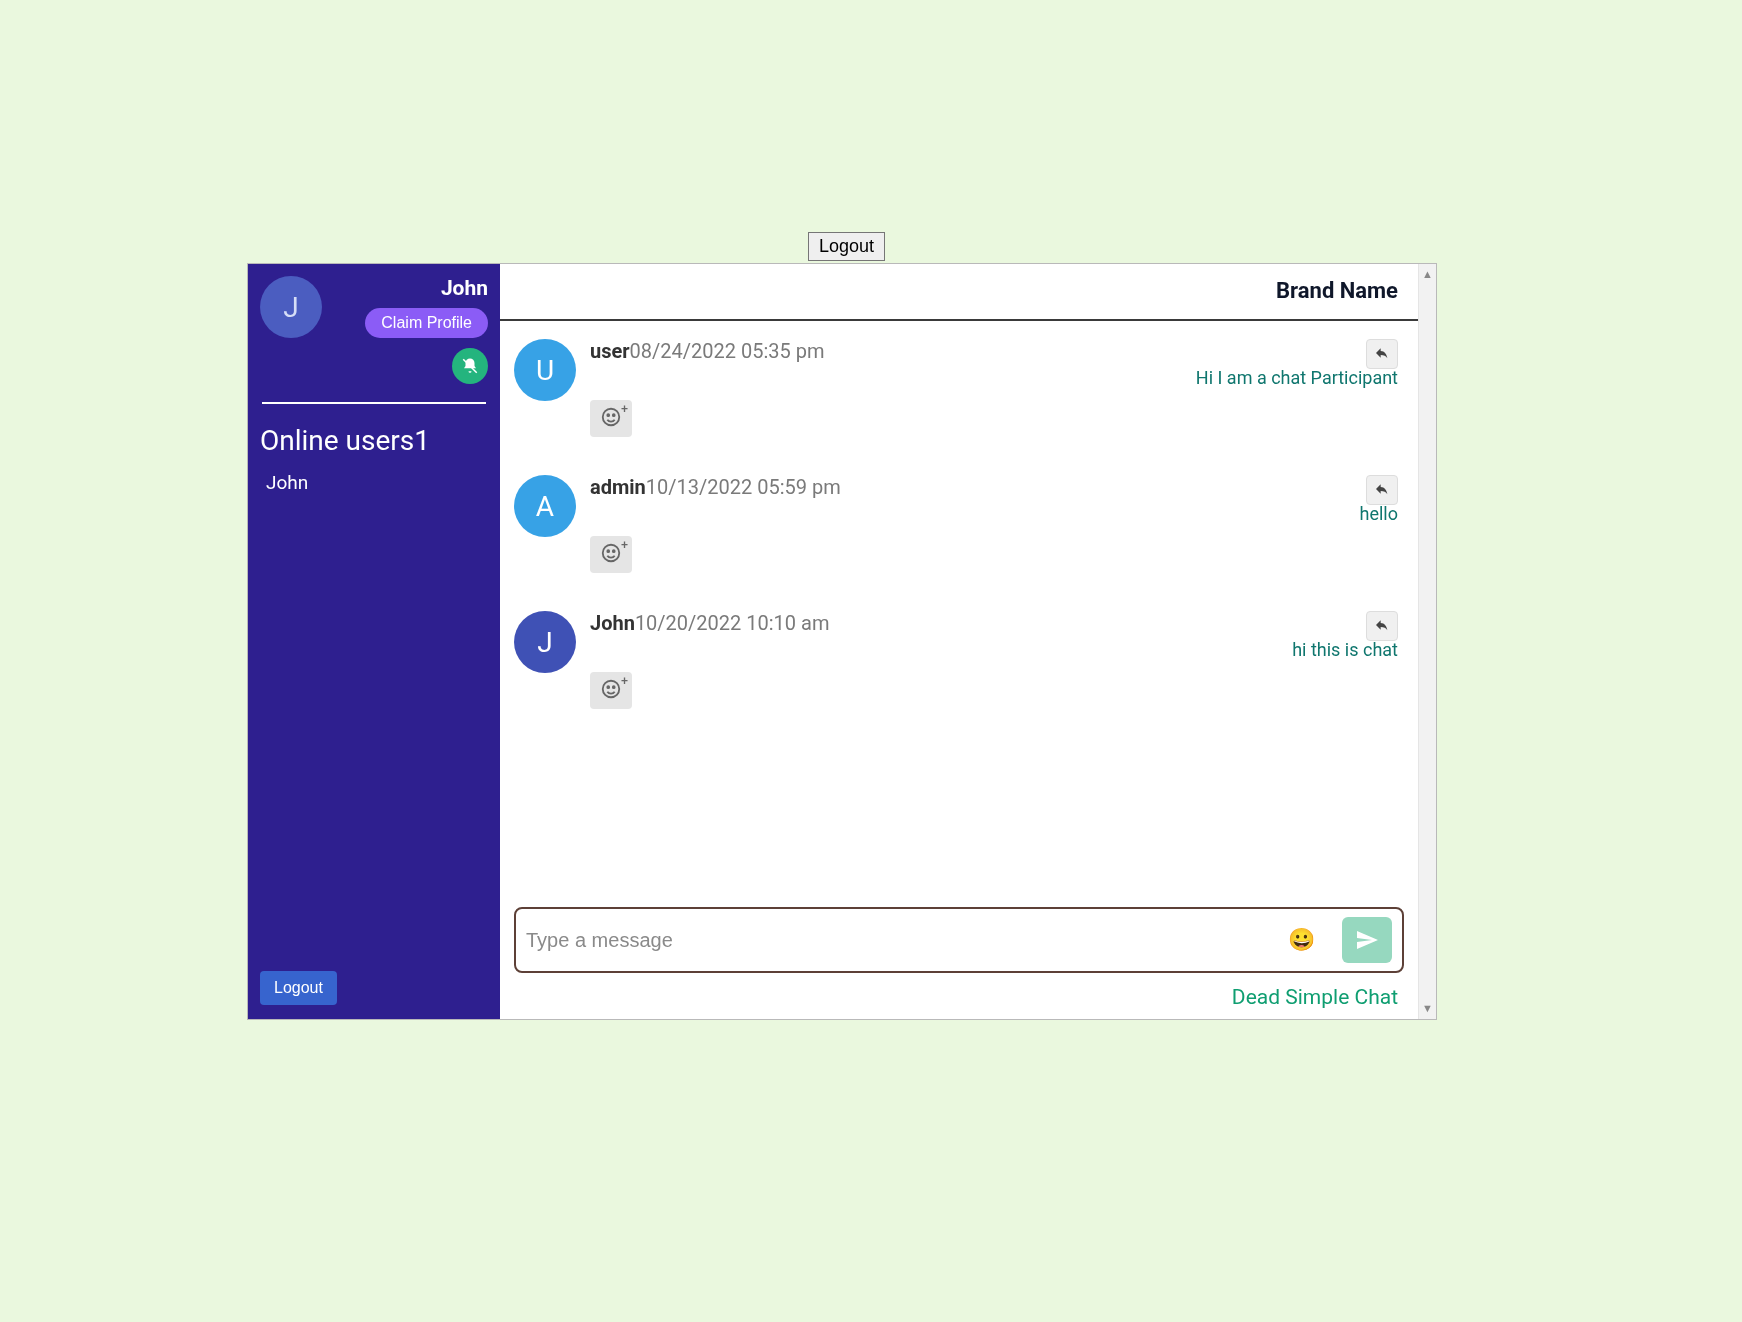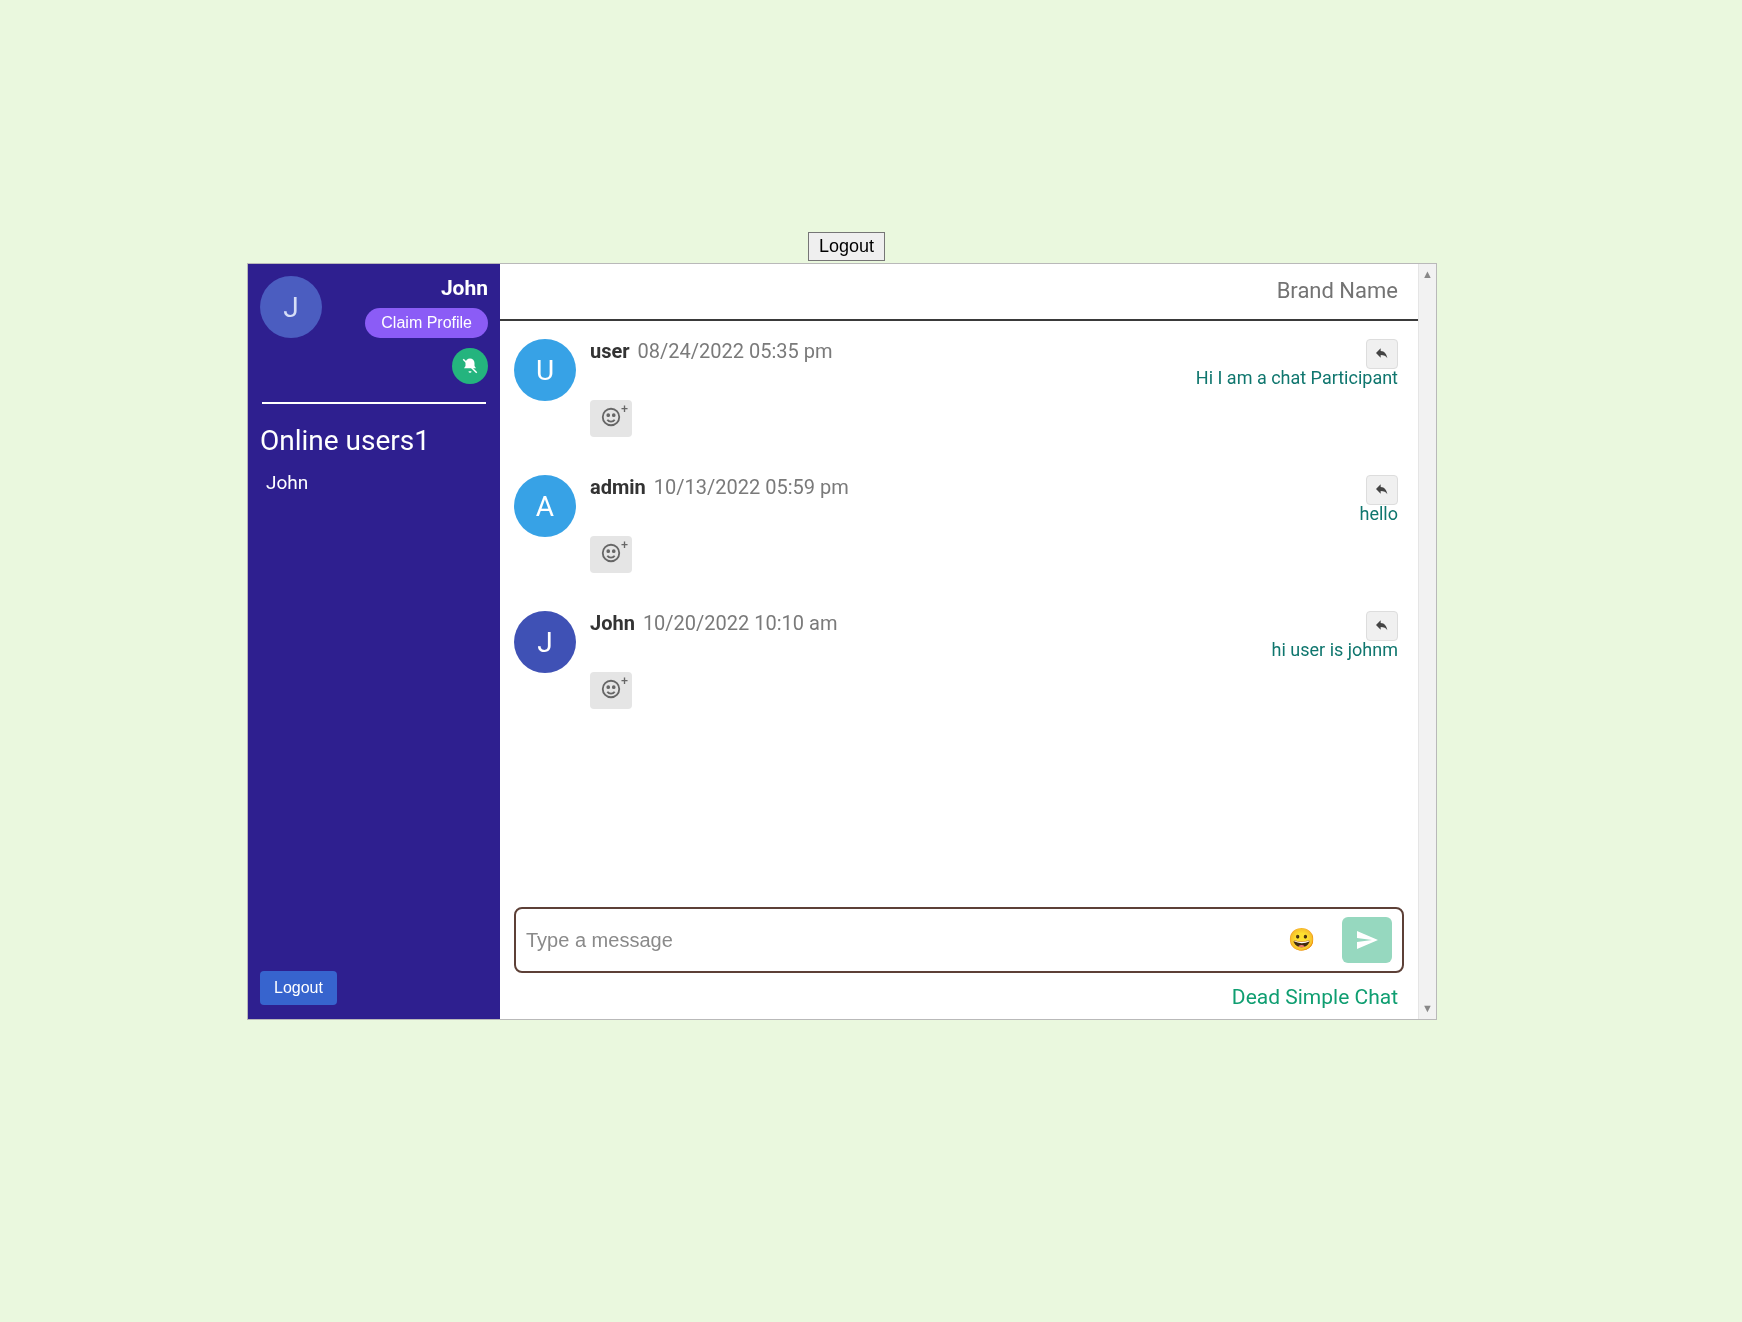"Brand Name" .brand-name { color: #737373 -> #0f172a; font-weight: 400 -> 700 }
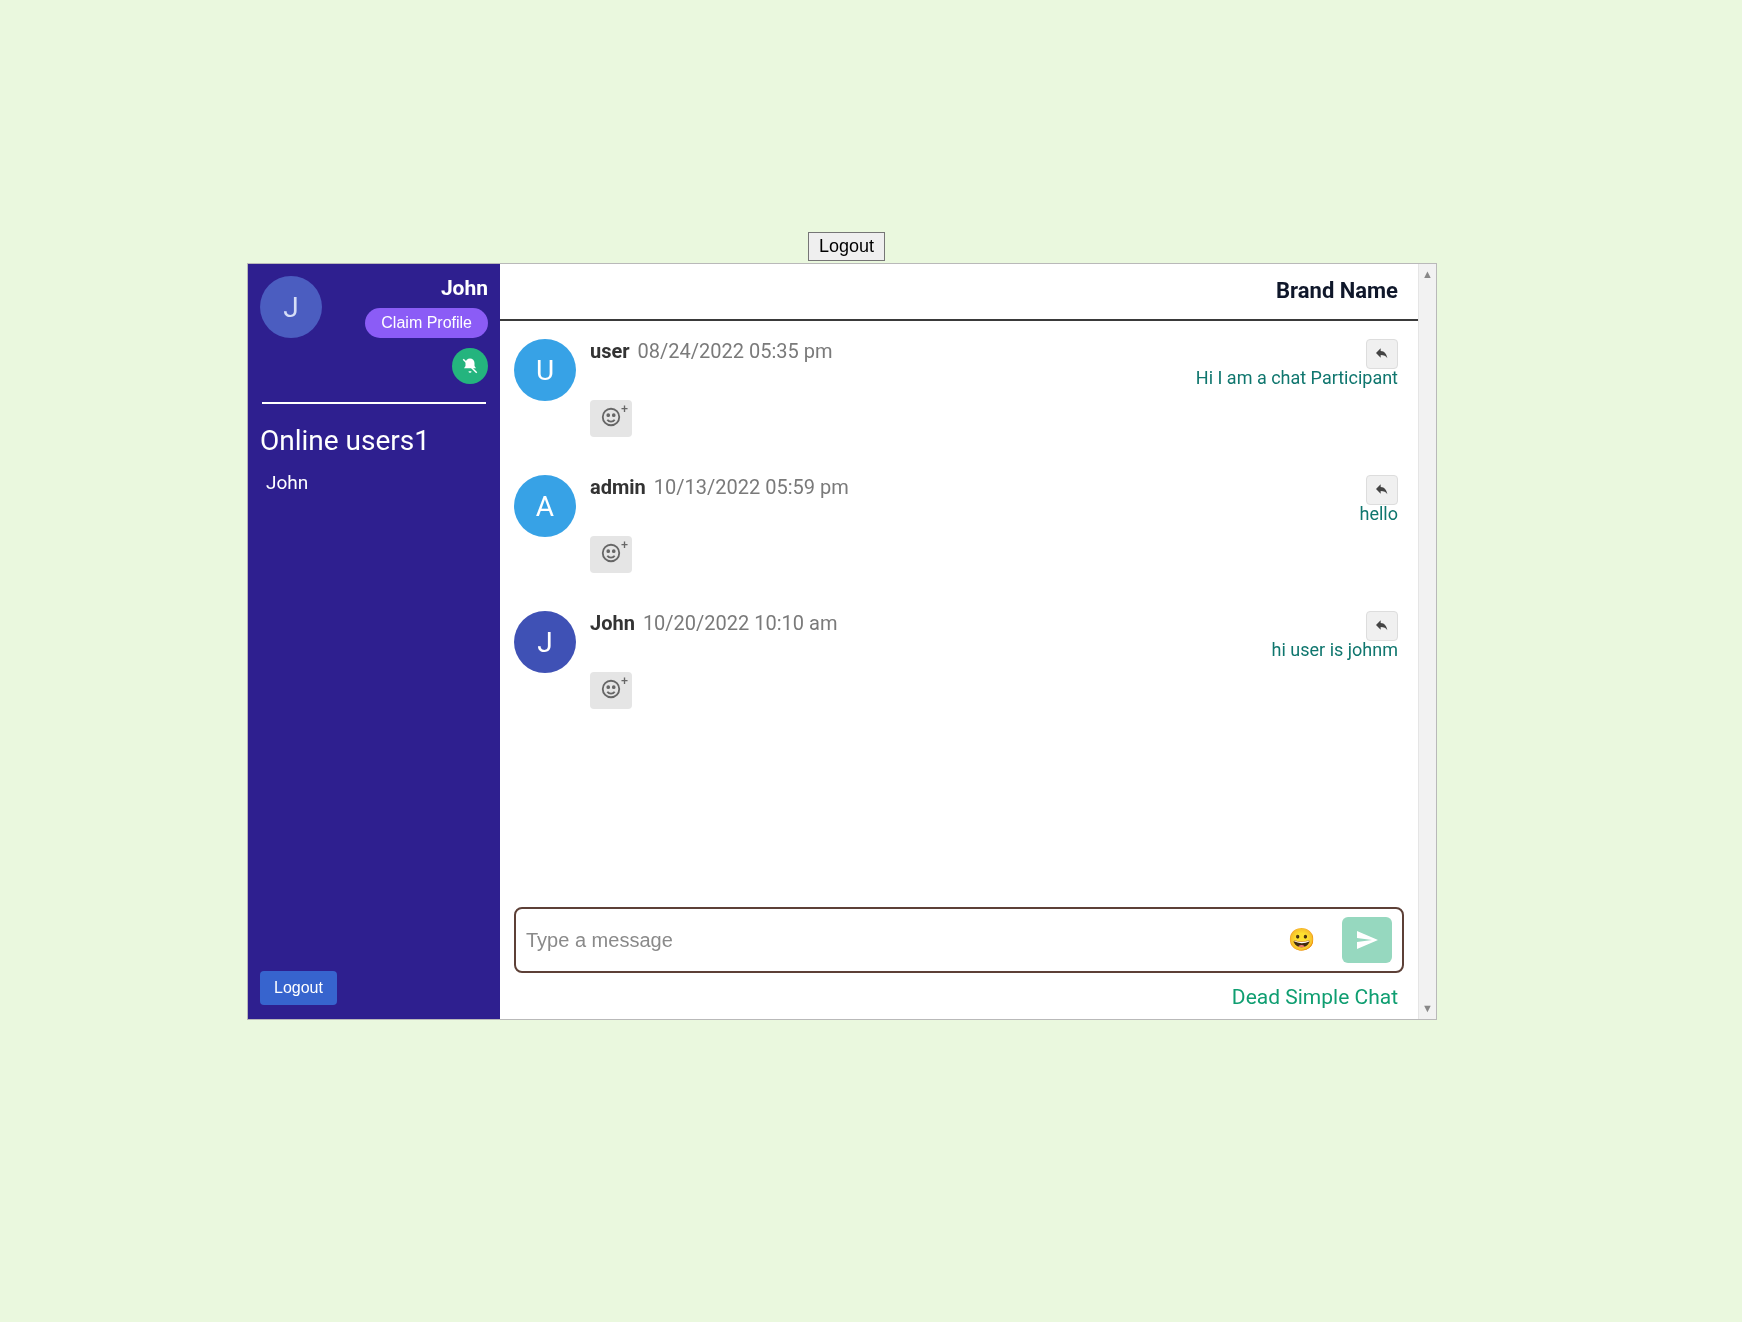"user" .msg-header { gap: 8px -> 0 }
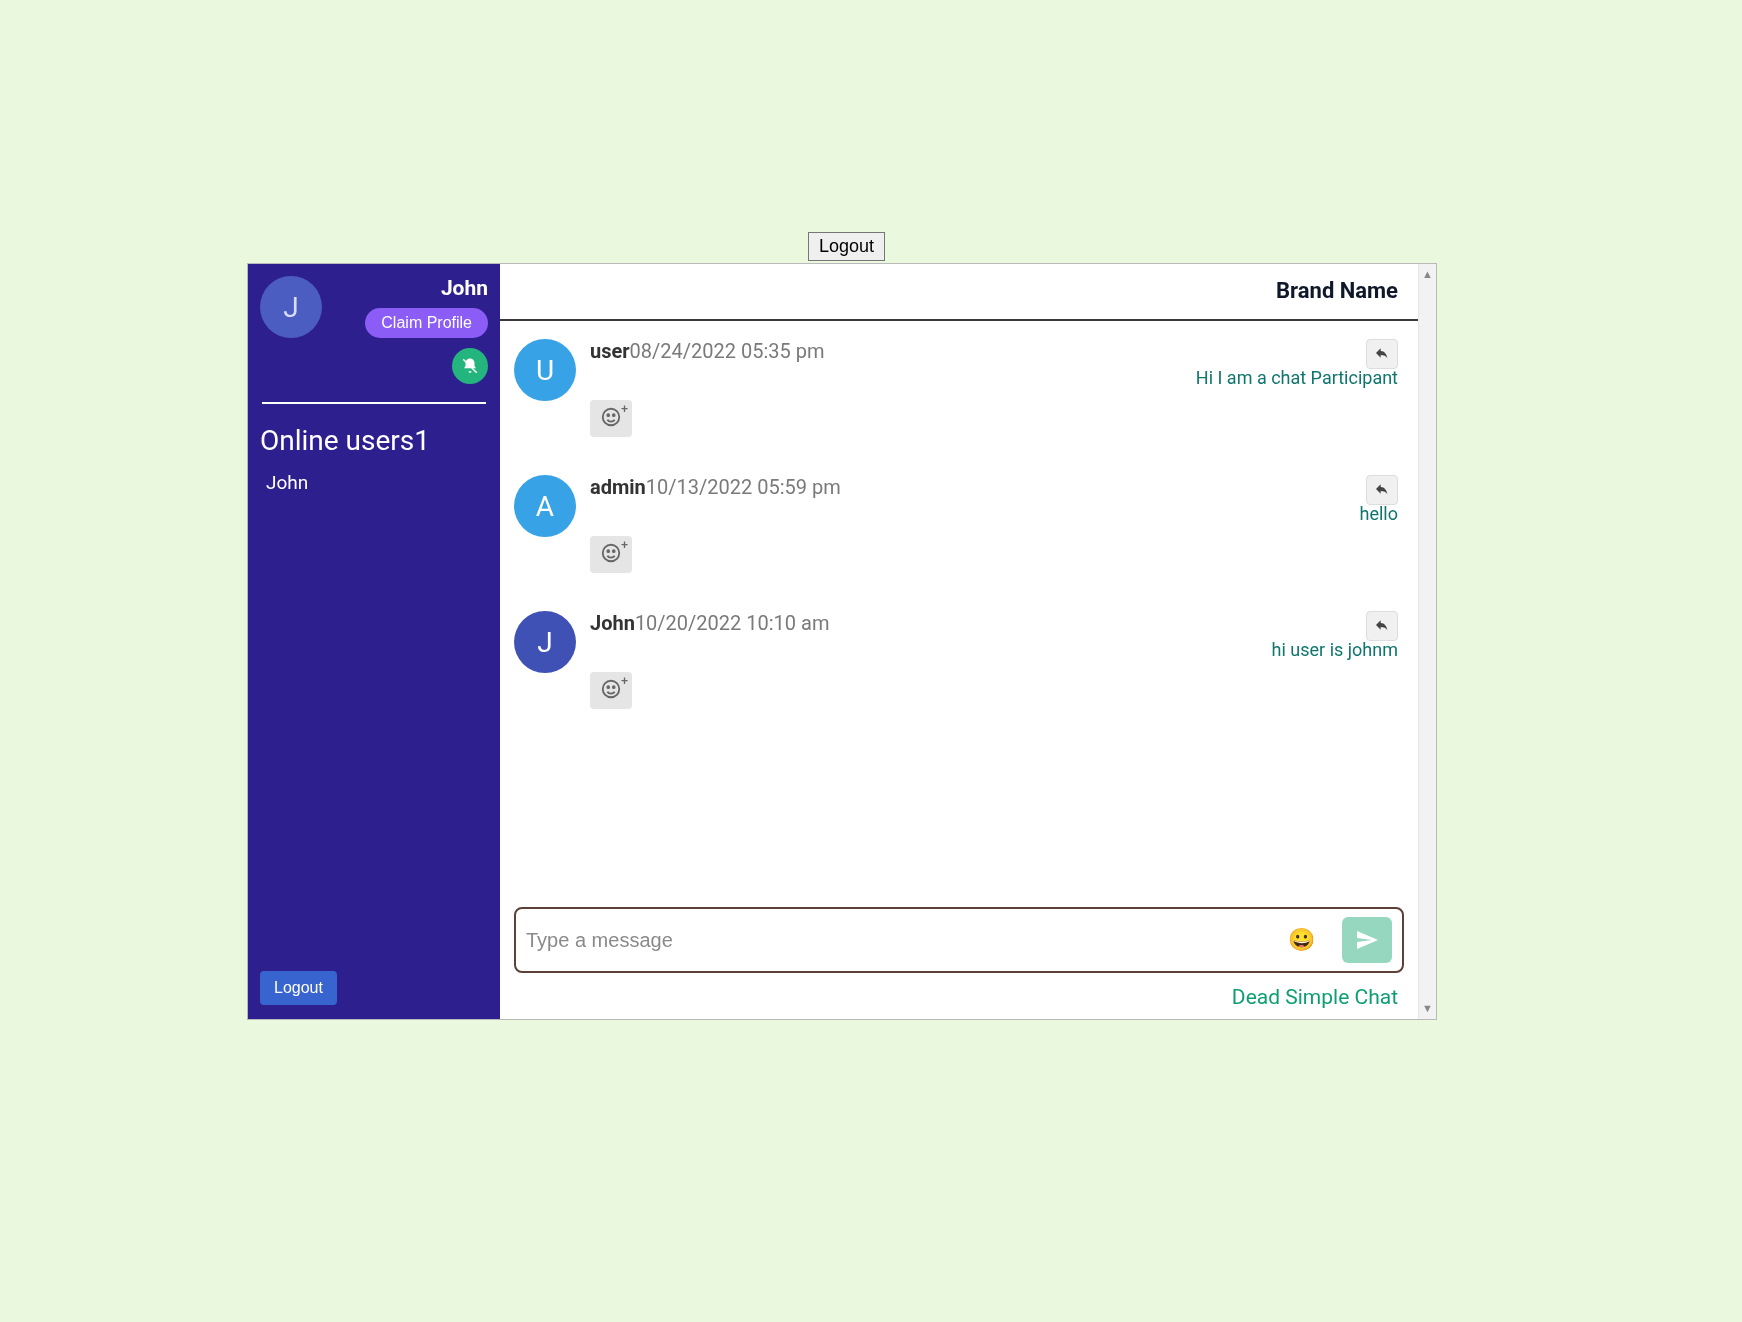"hi user is johnm" div.msg-text { text: user is johnm -> this is chat }
